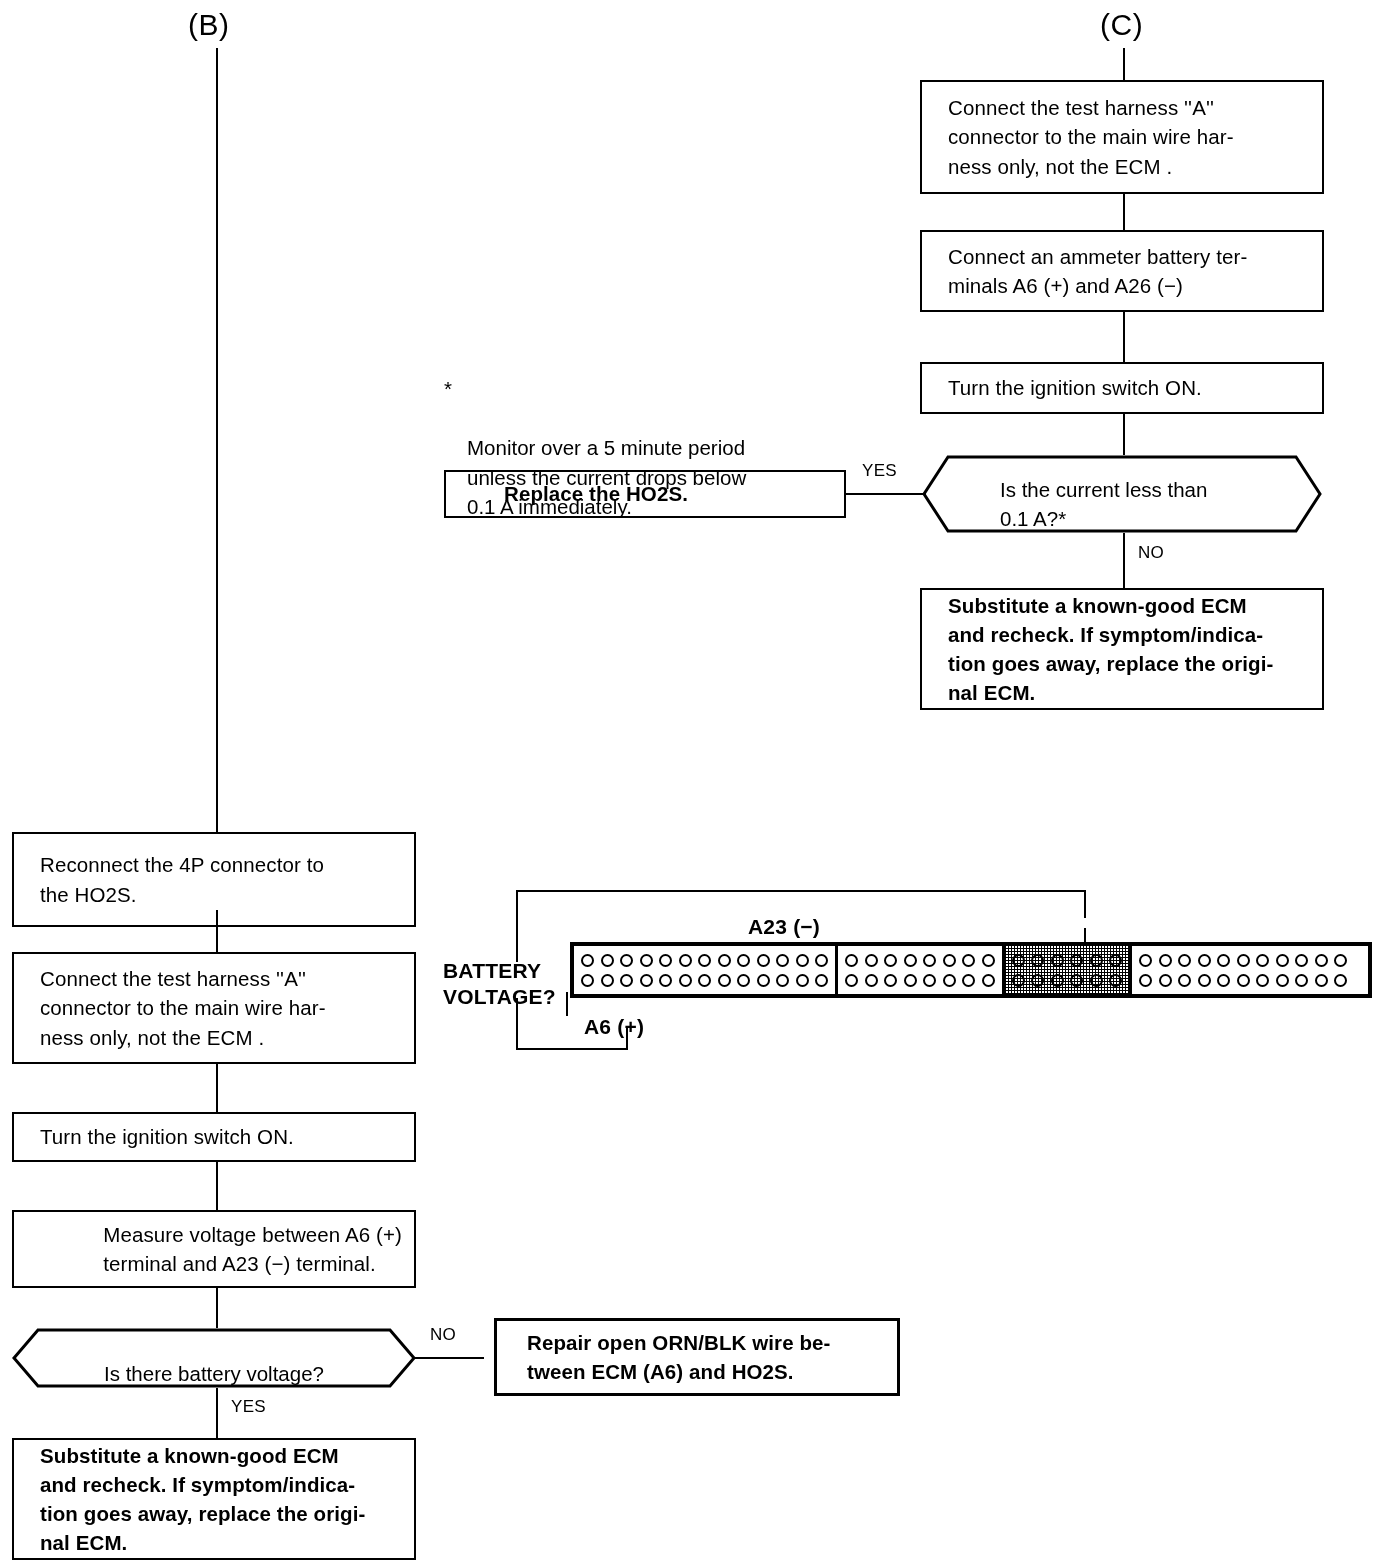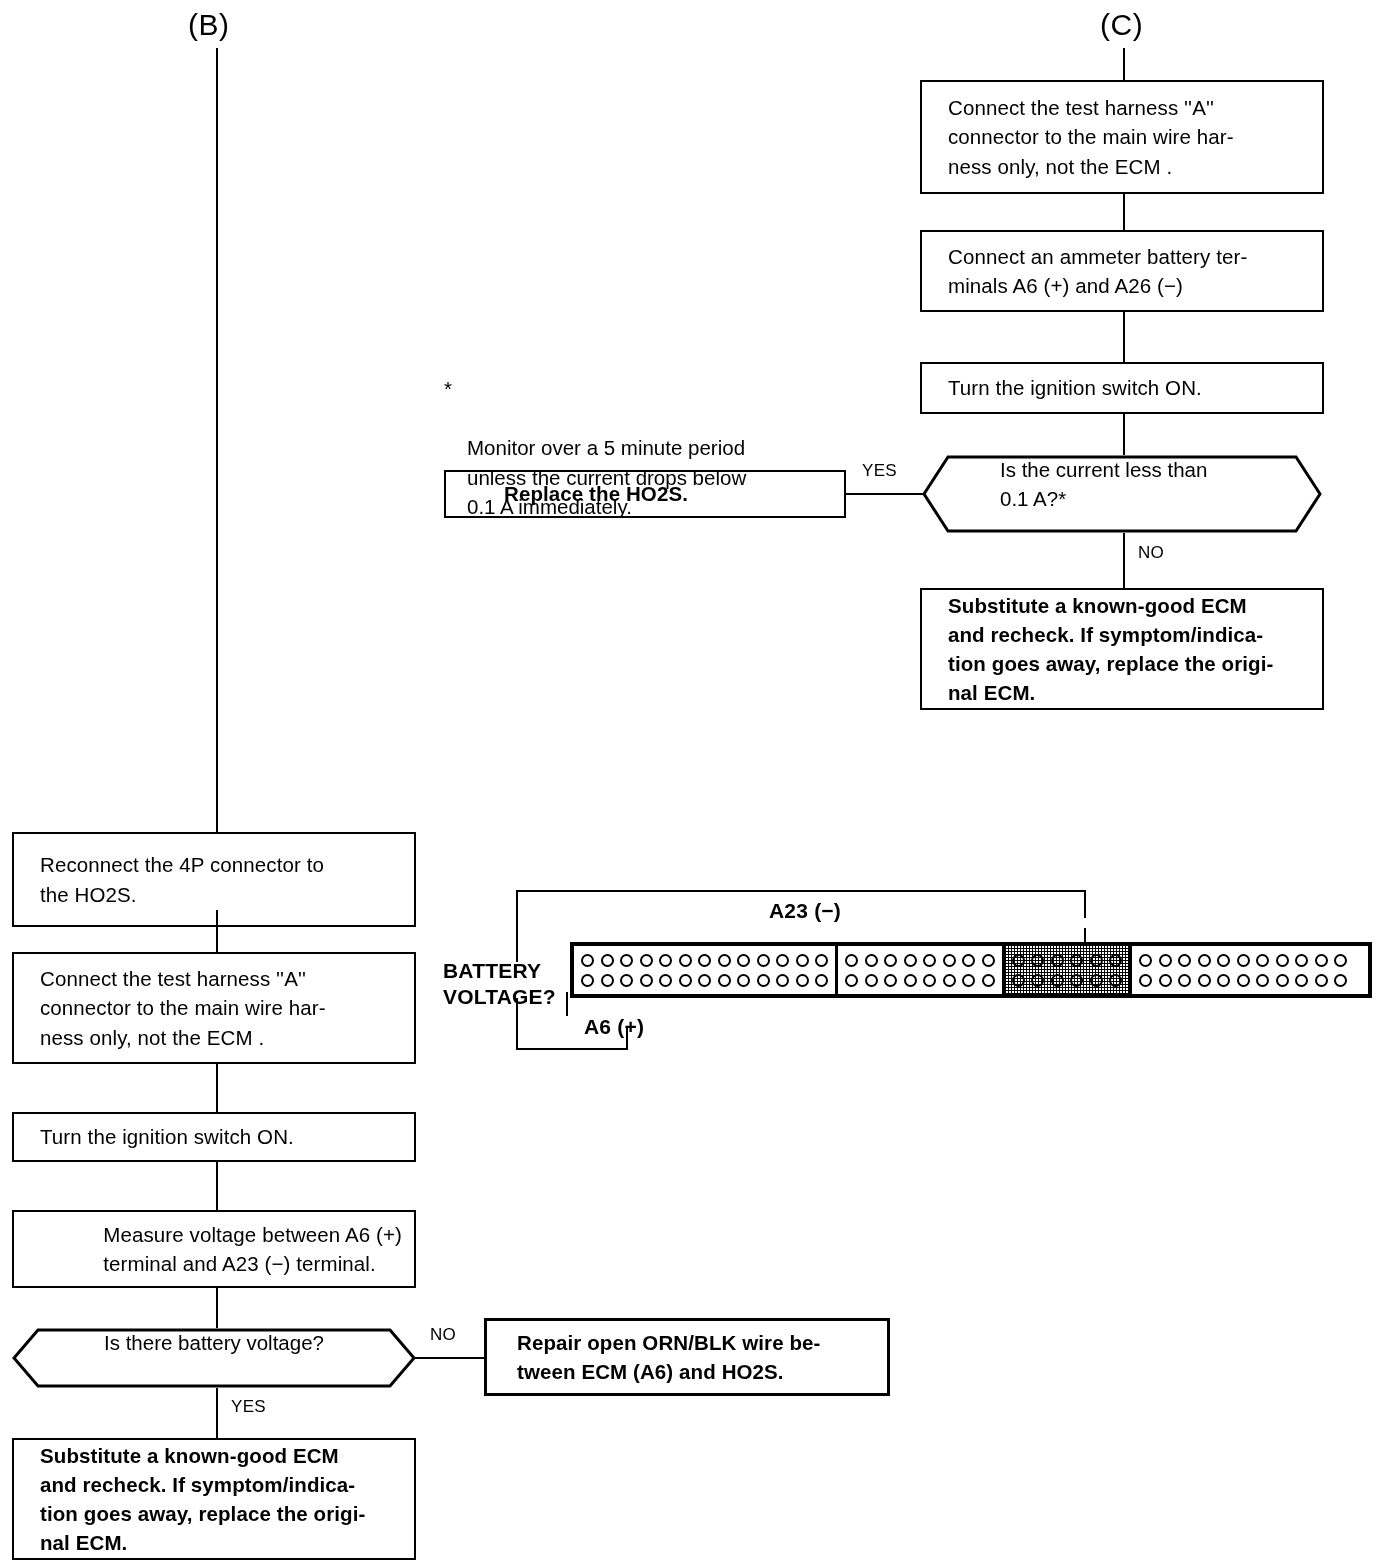"Is the current less than" .hex .hex-txt { align-items: flex-start -> flex-end }
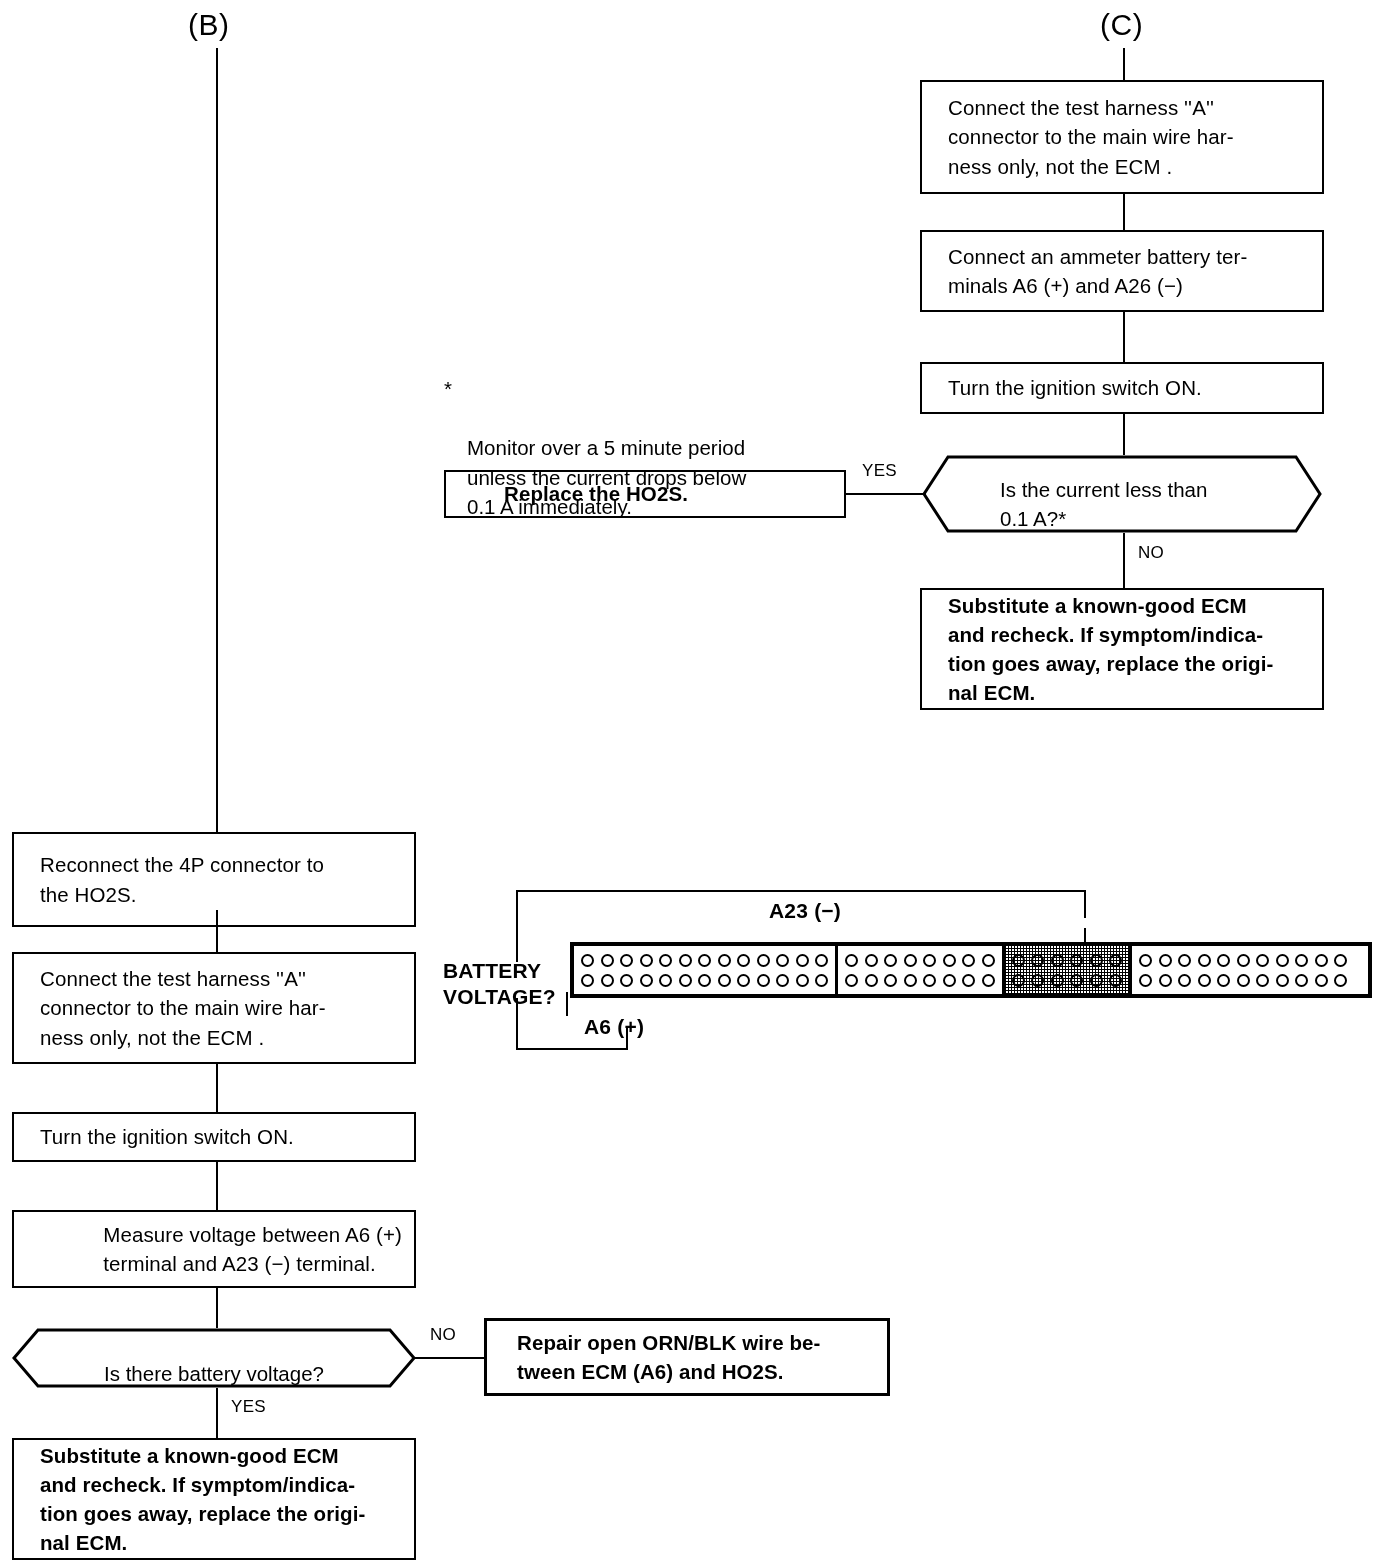"A23 (−)" div.pin-callout { margin-left: 21px -> none; top: 20px -> 36px }
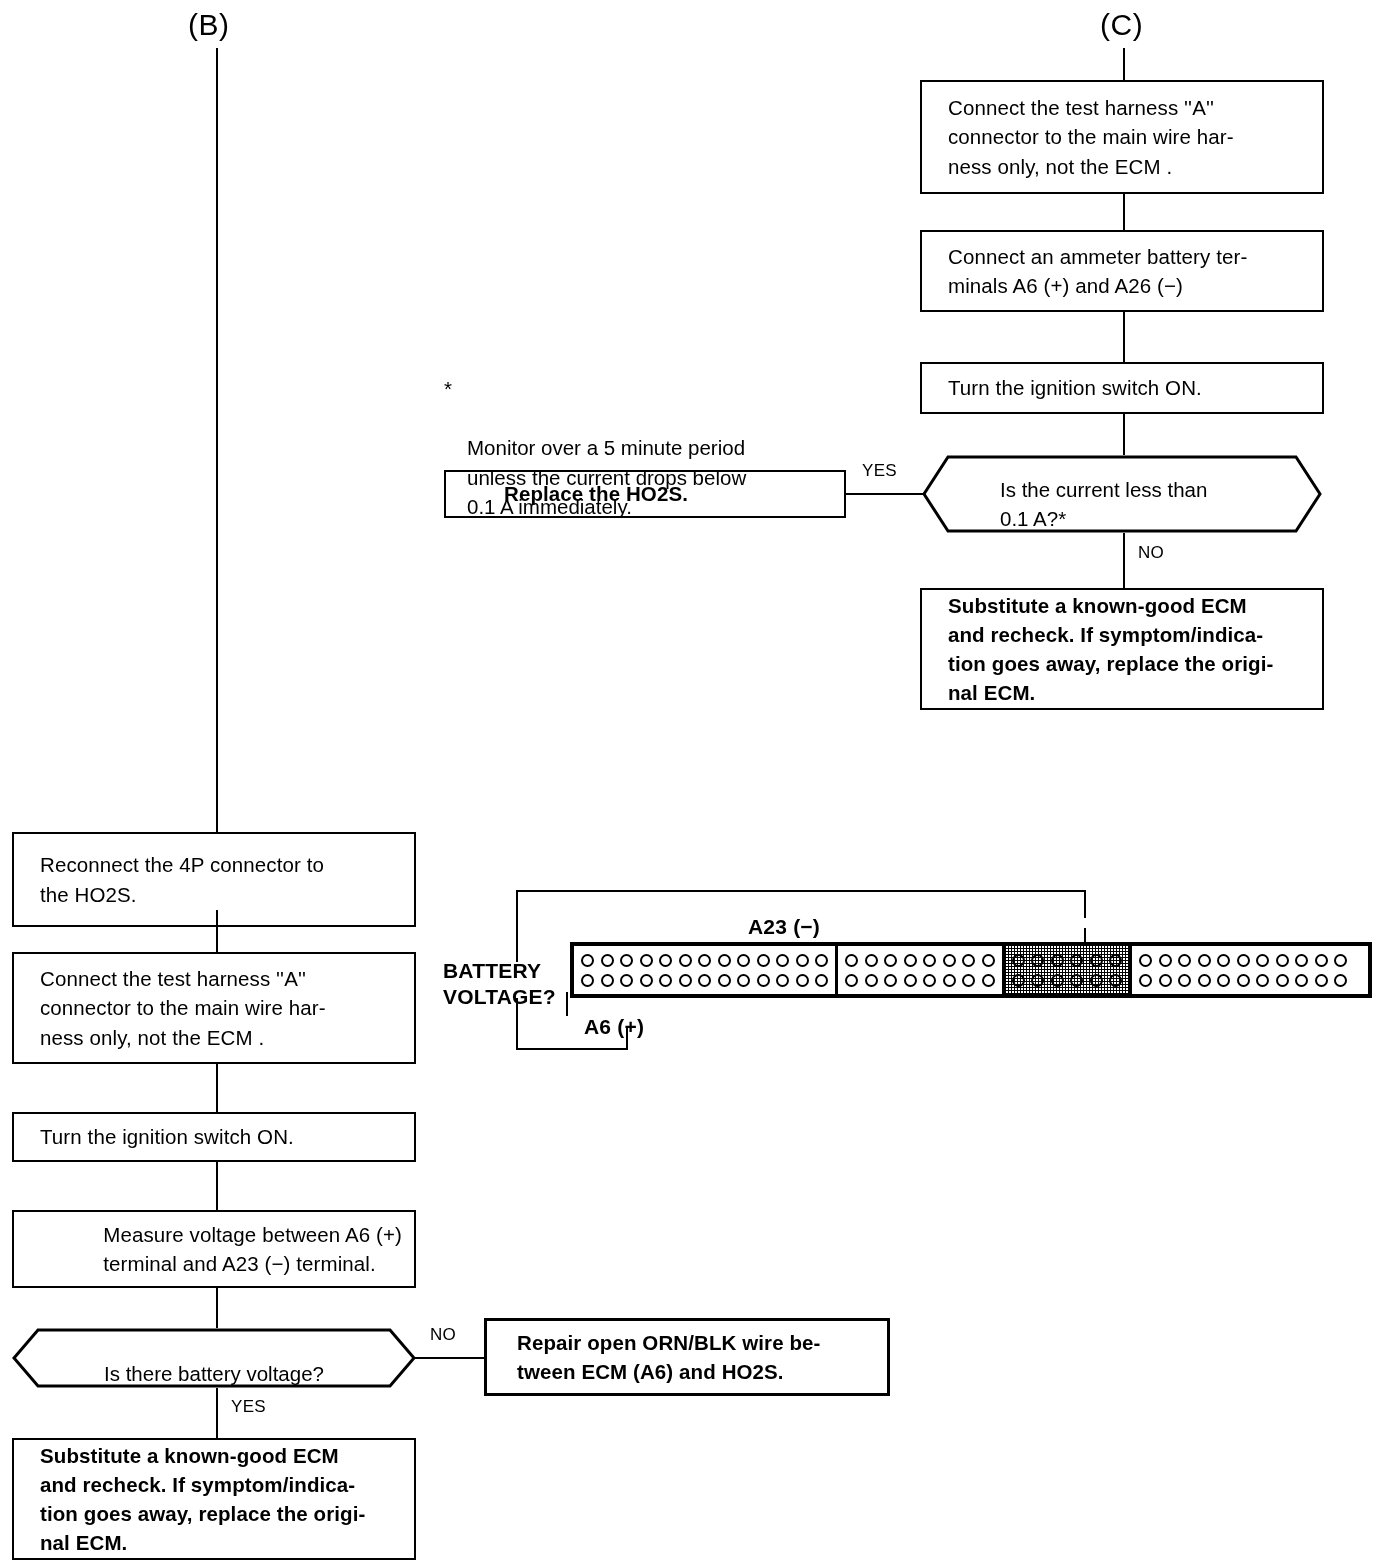"Repair open ORN/BLK wire be-" .box.thick { margin-left: none -> 10px }
